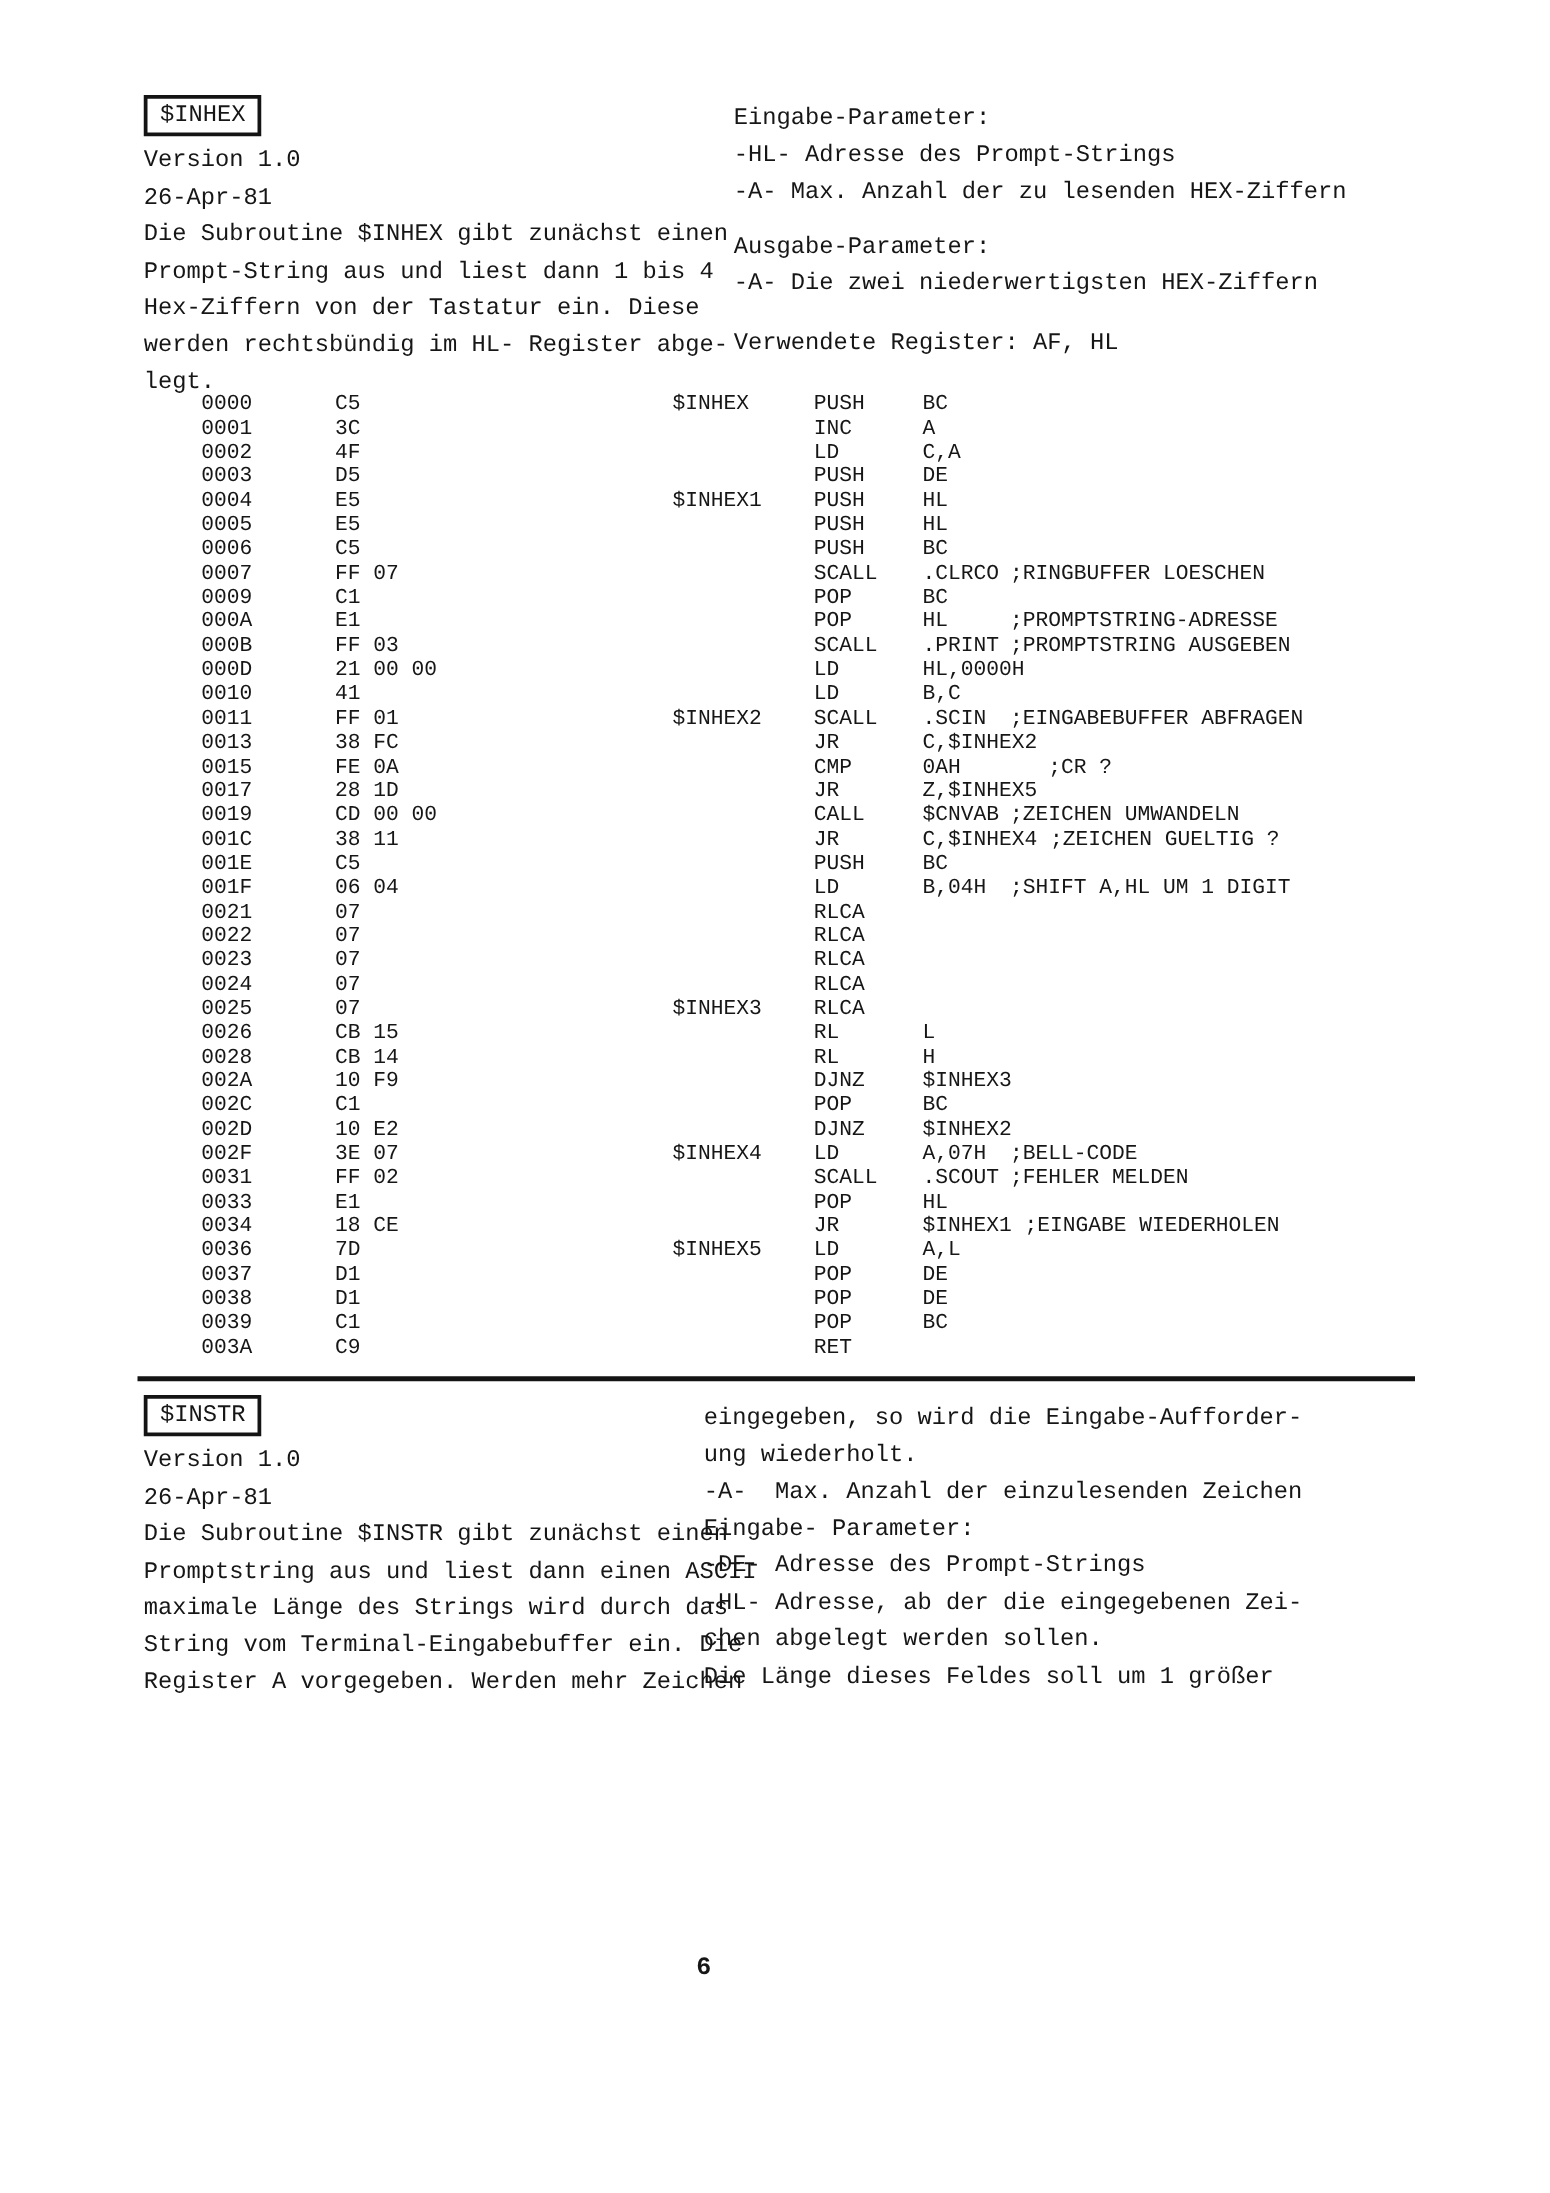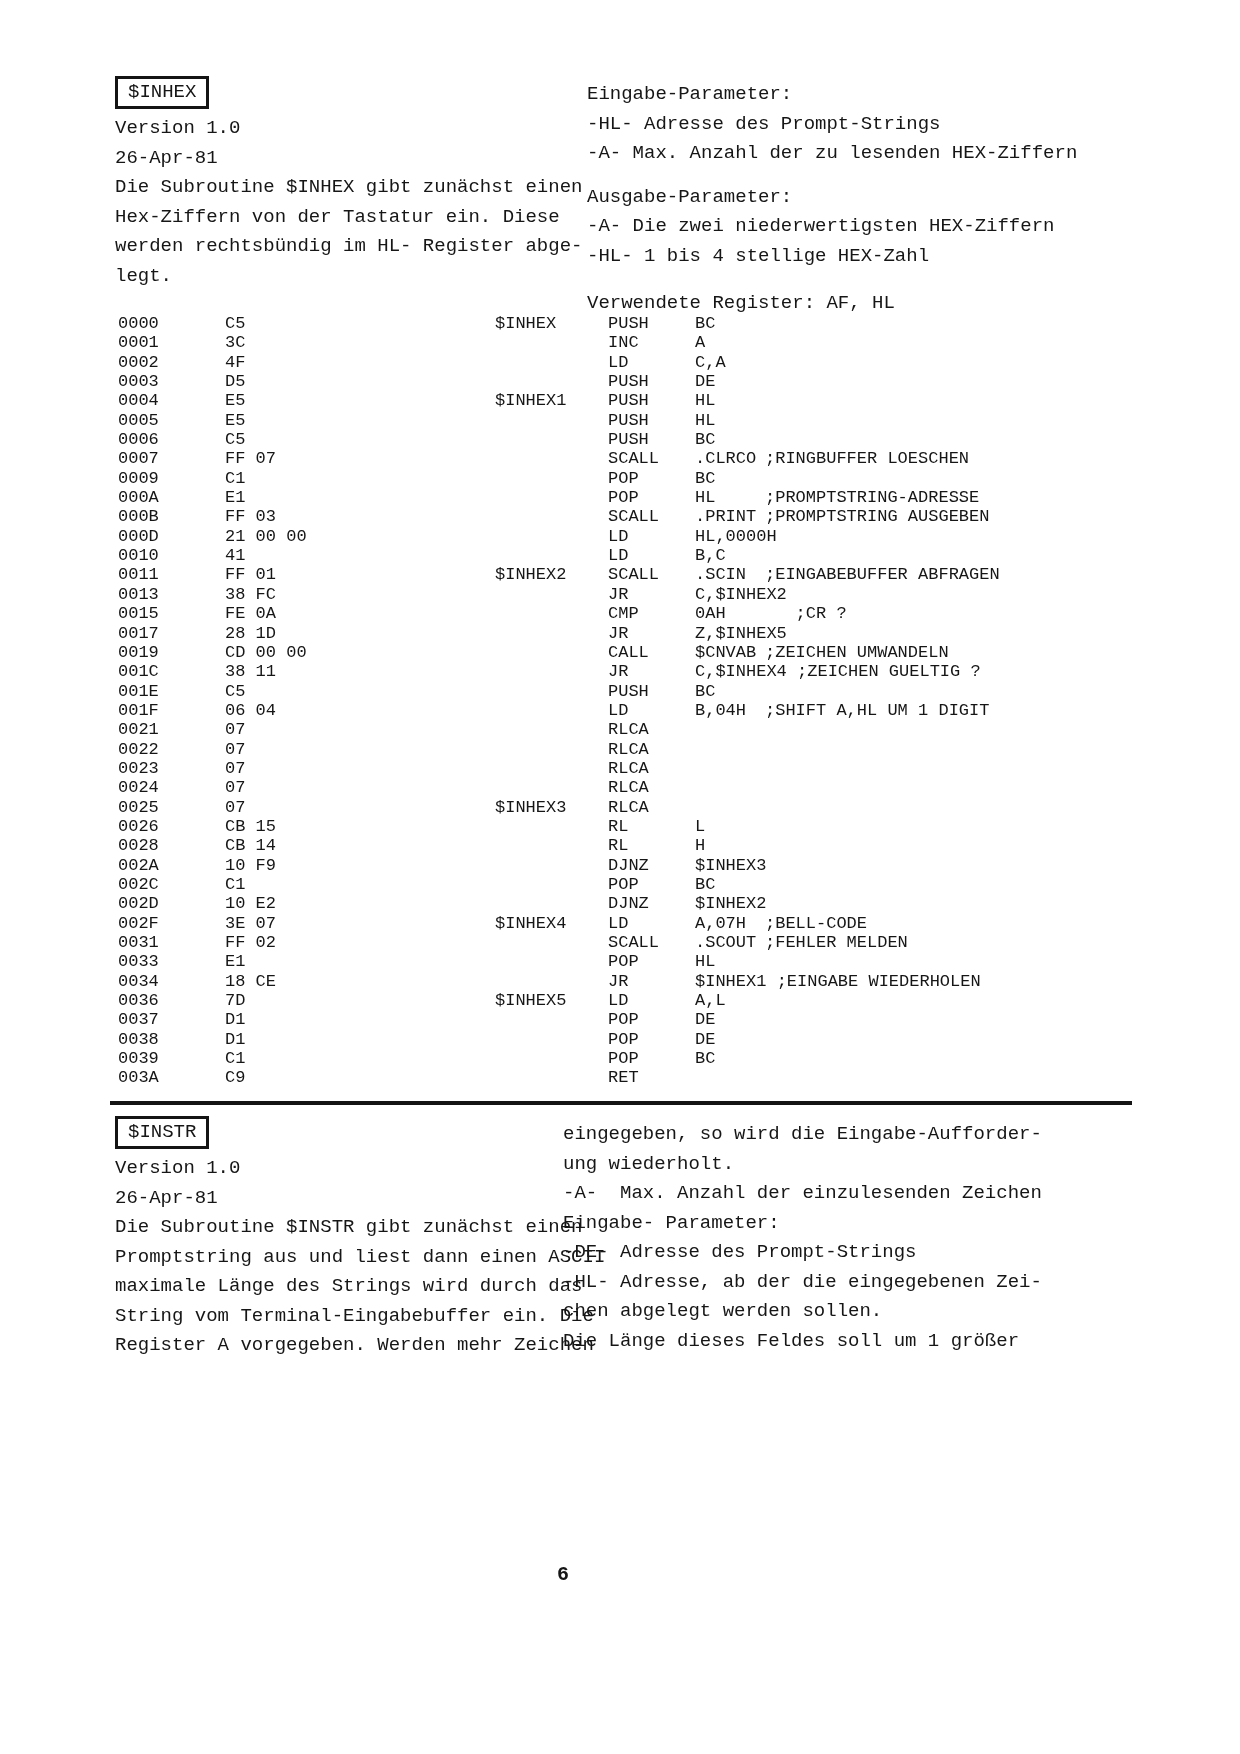"Prompt-String aus und liest dann" div.bodyline { html: none -> <div>Prompt-String aus und liest dann 1 bis 4</div> }
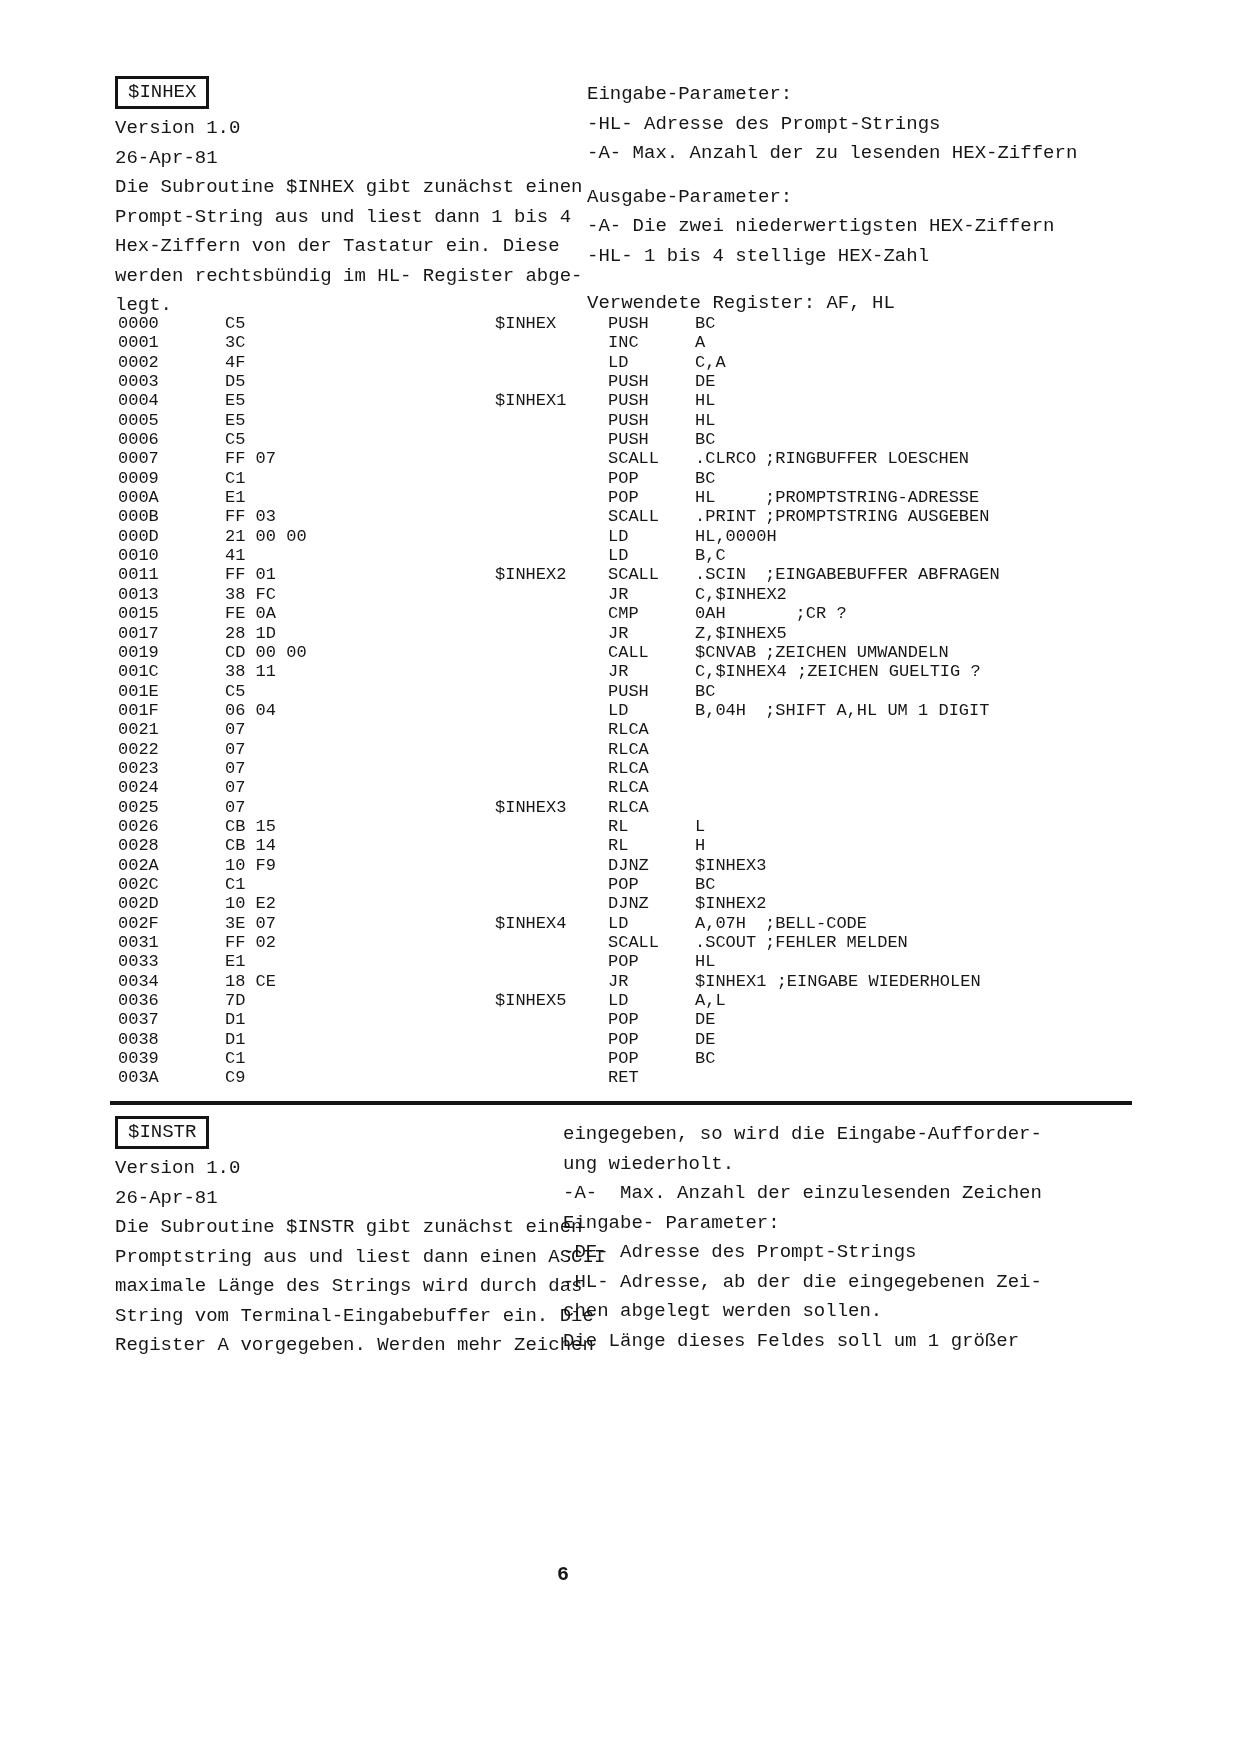"-HL- 1 bis 4 stellige" div.bodyline { html: <div>-HL- 1 bis 4 stellige HEX-Zahl</div> -> none }
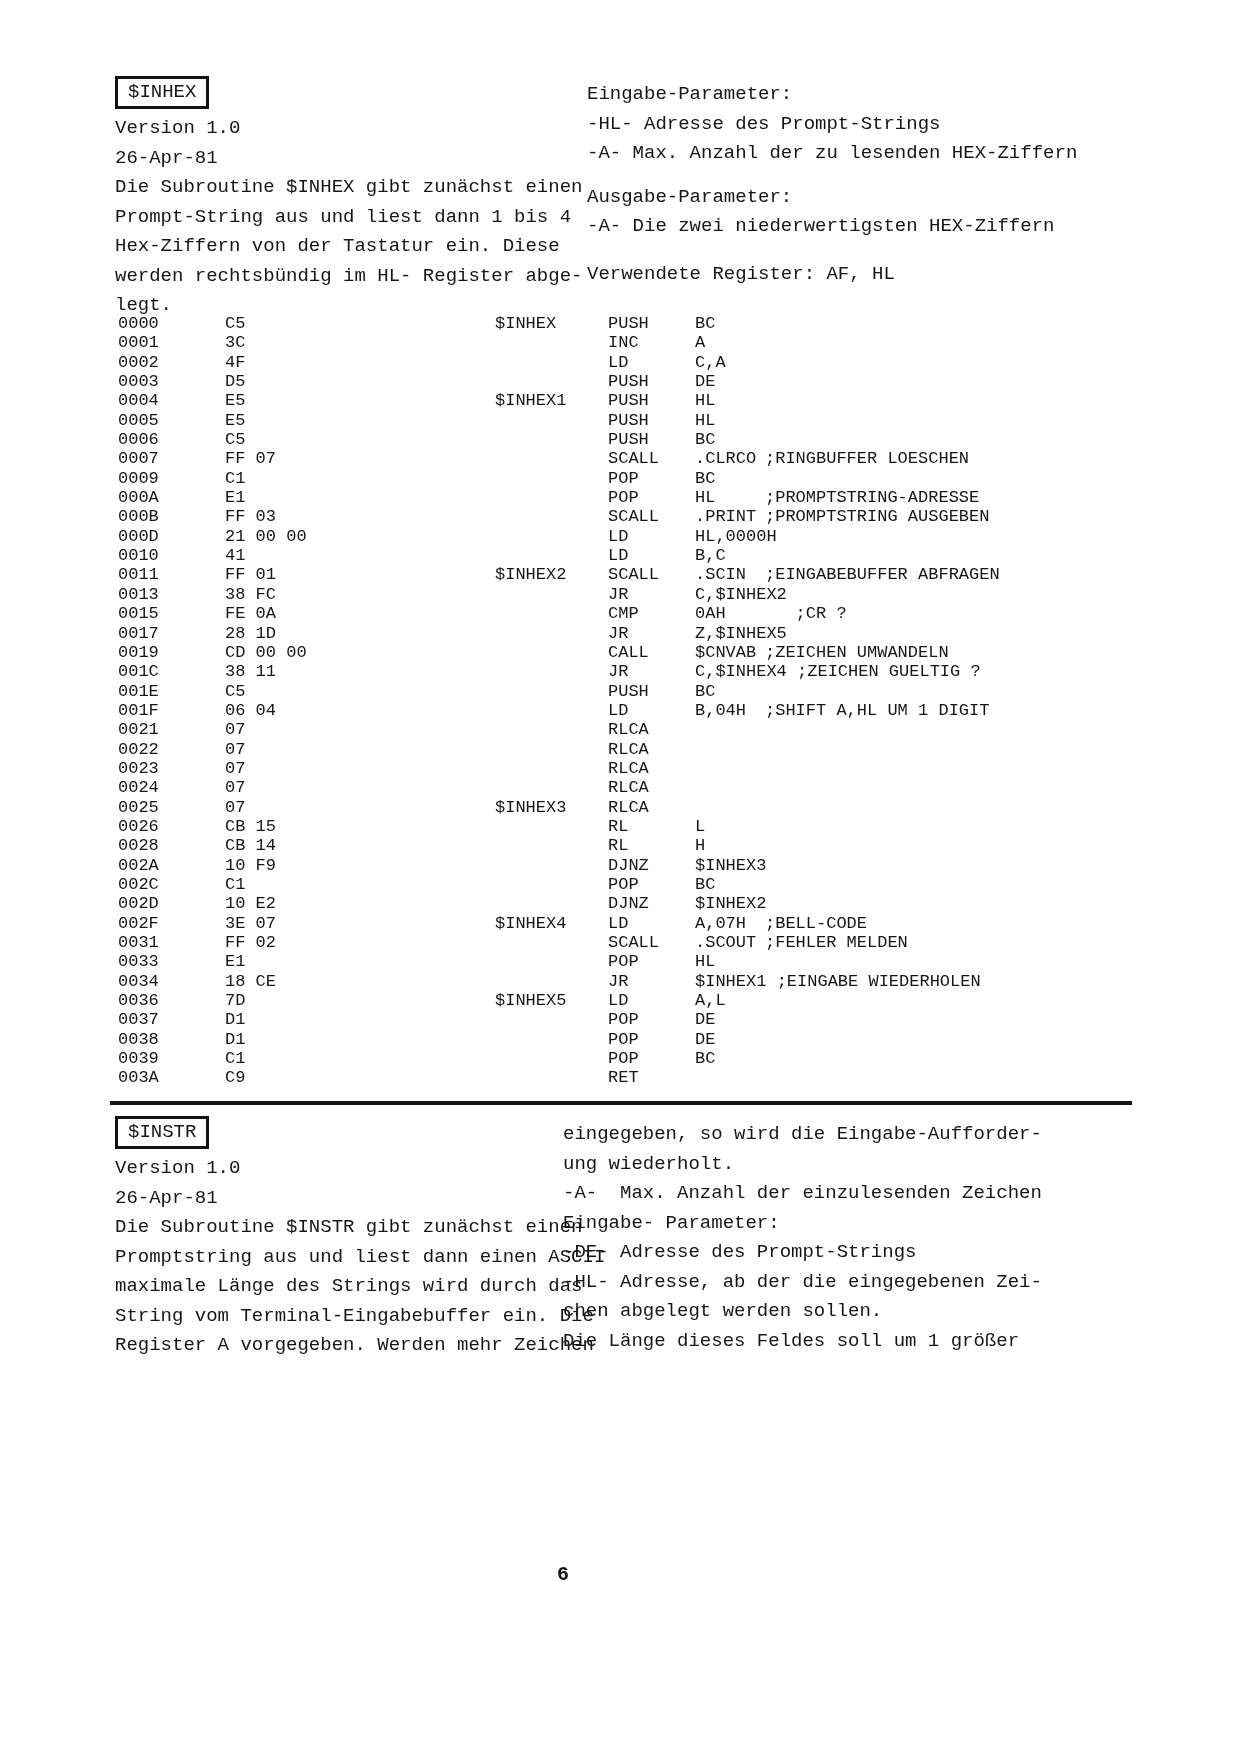"0000" .lrow { align-items: flex-start -> flex-end; margin-left: none -> 43px }
